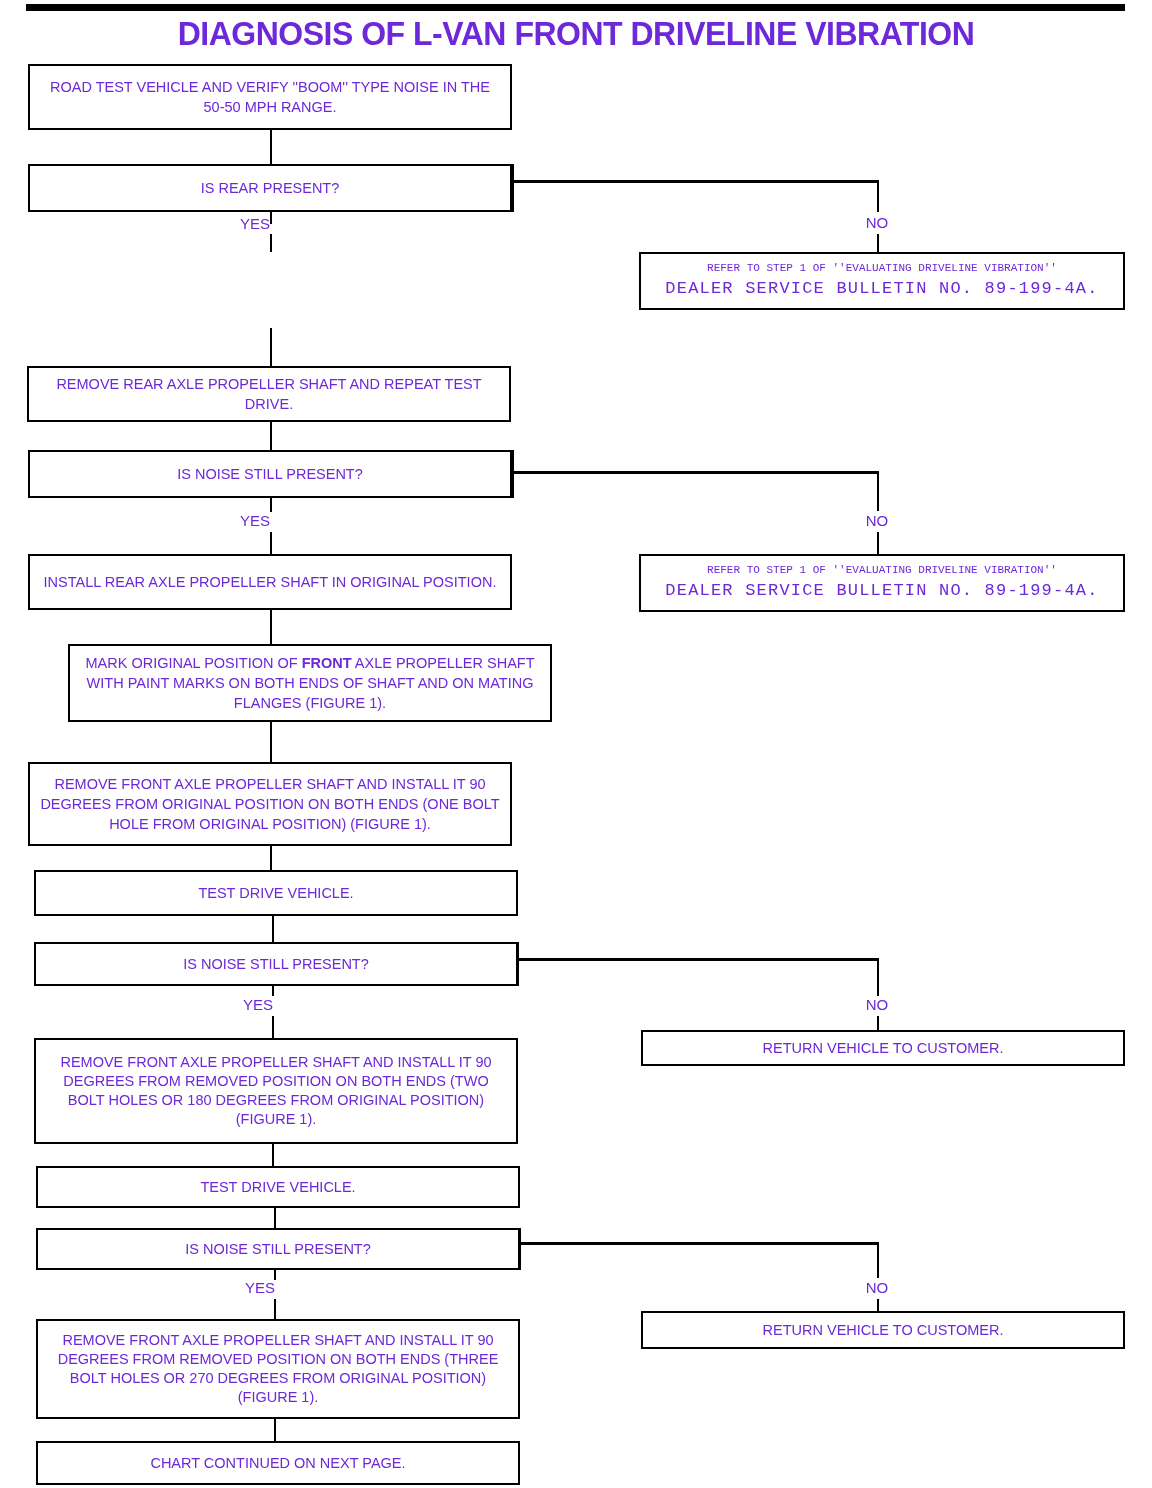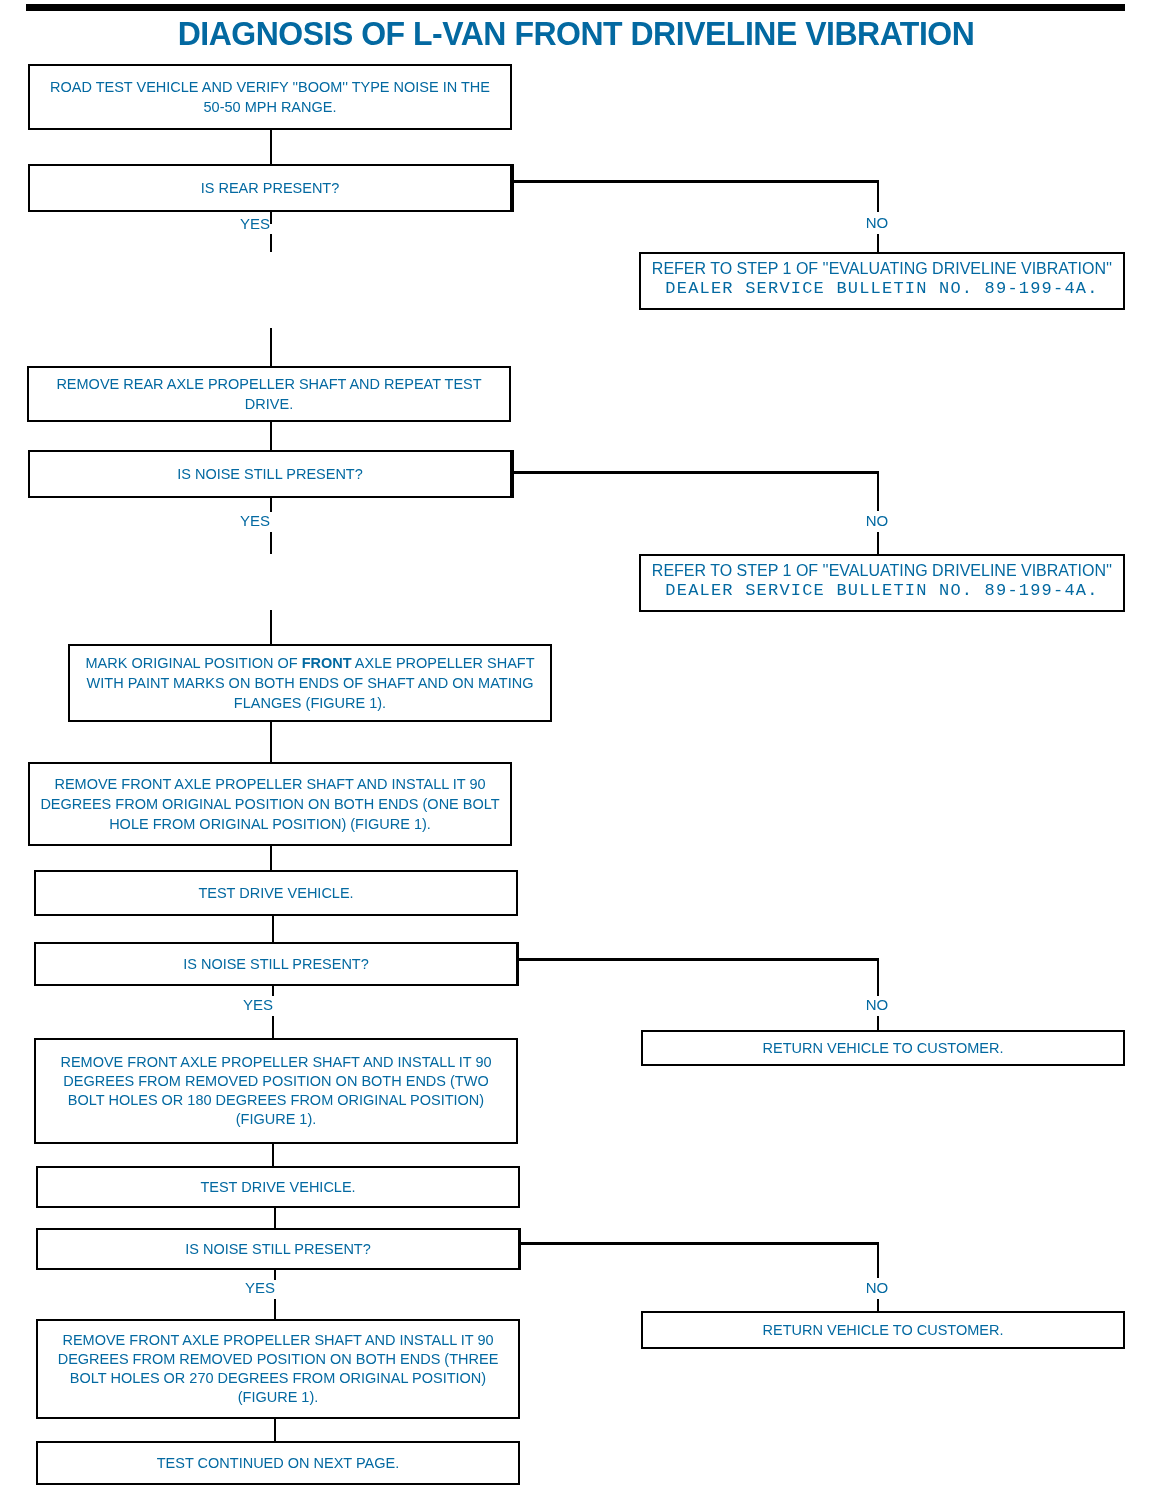"DIAGNOSIS OF L-VAN FRONT DRIVELINE" #page { color: #0369a1 -> #6d28d9 }
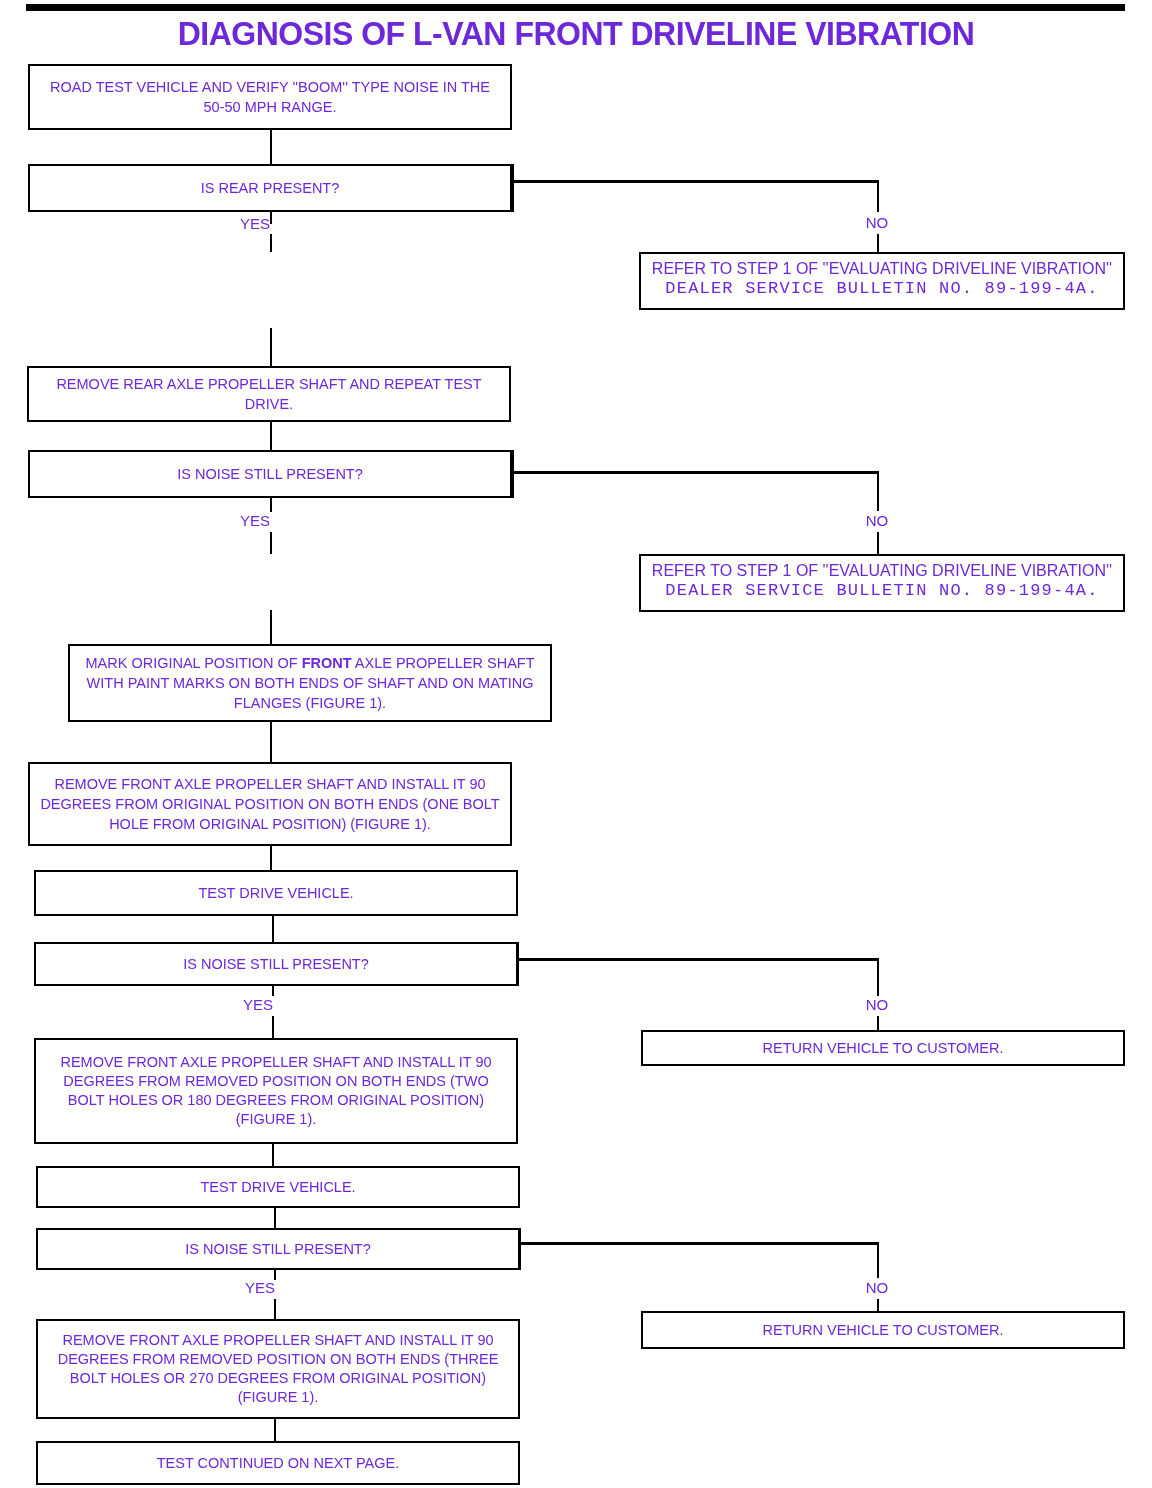"REFER TO STEP 1 OF" .refer-line1 { font-family: Liberation Sans, sans-serif -> Liberation Mono, monospace; font-size: 16px -> 11px }
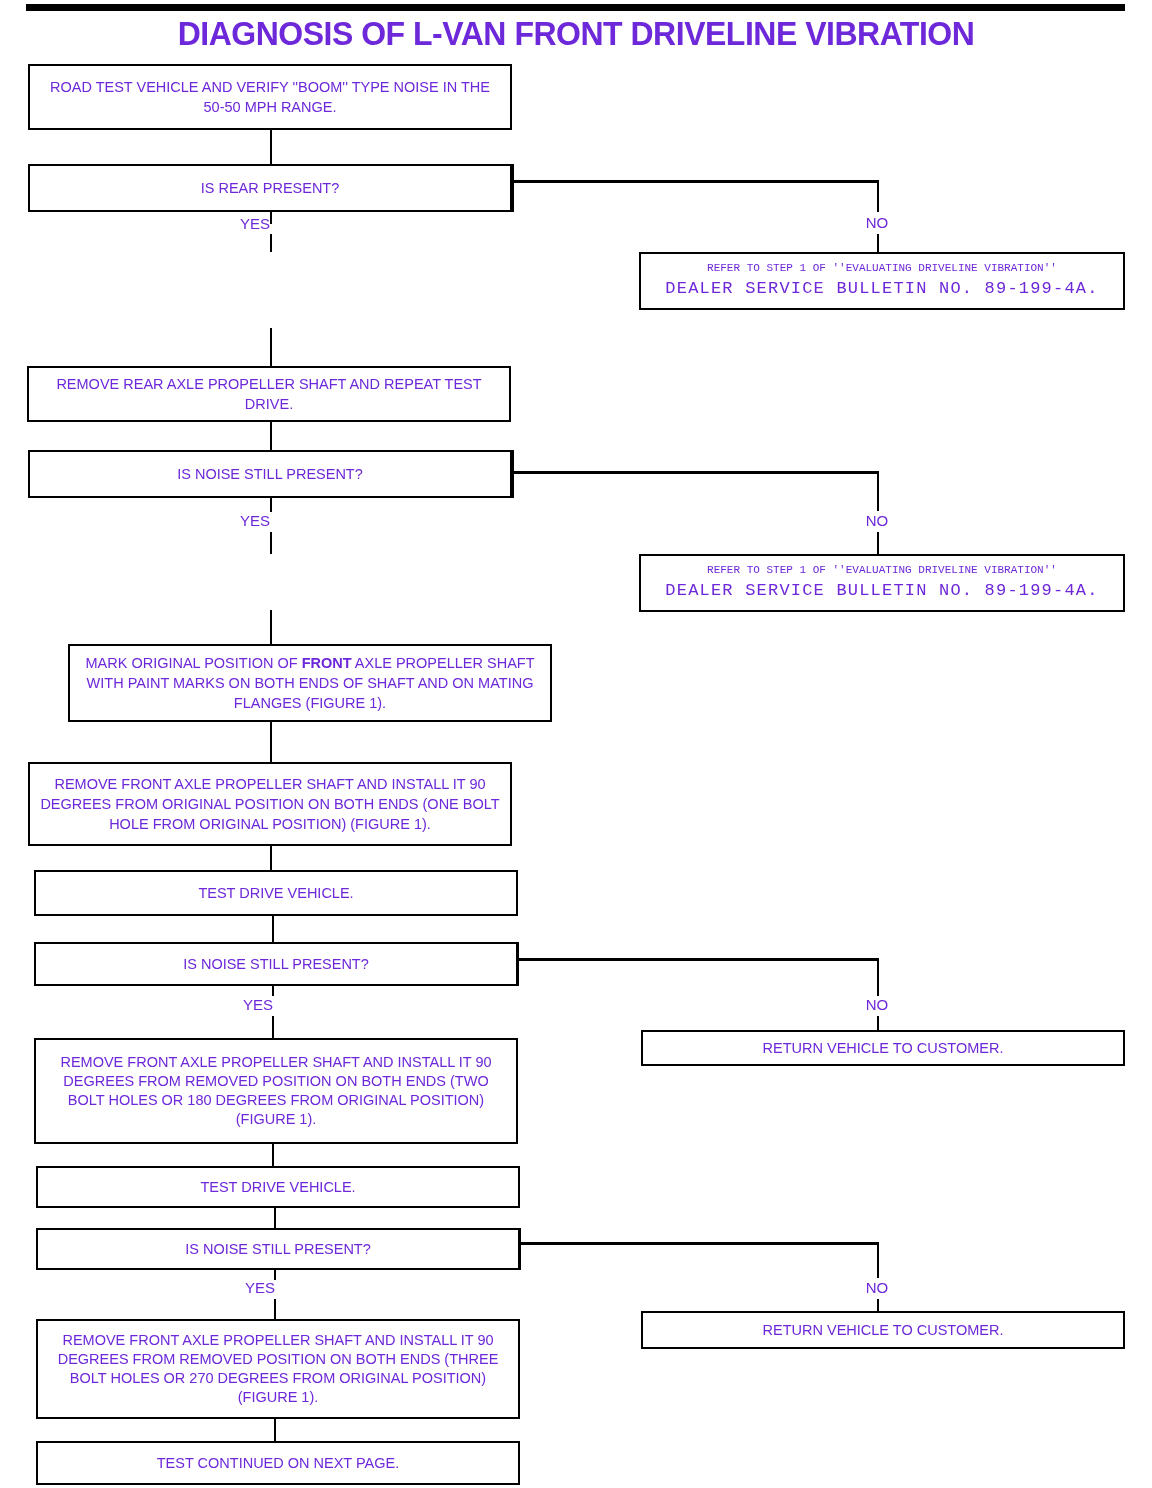"INSTALL REAR AXLE PROPELLER SHAFT" div.box { html: none -> <div> <span>INSTALL REAR AXLE PROPELLER SHAFT IN ORIGINAL POSITION.</span> </div> }
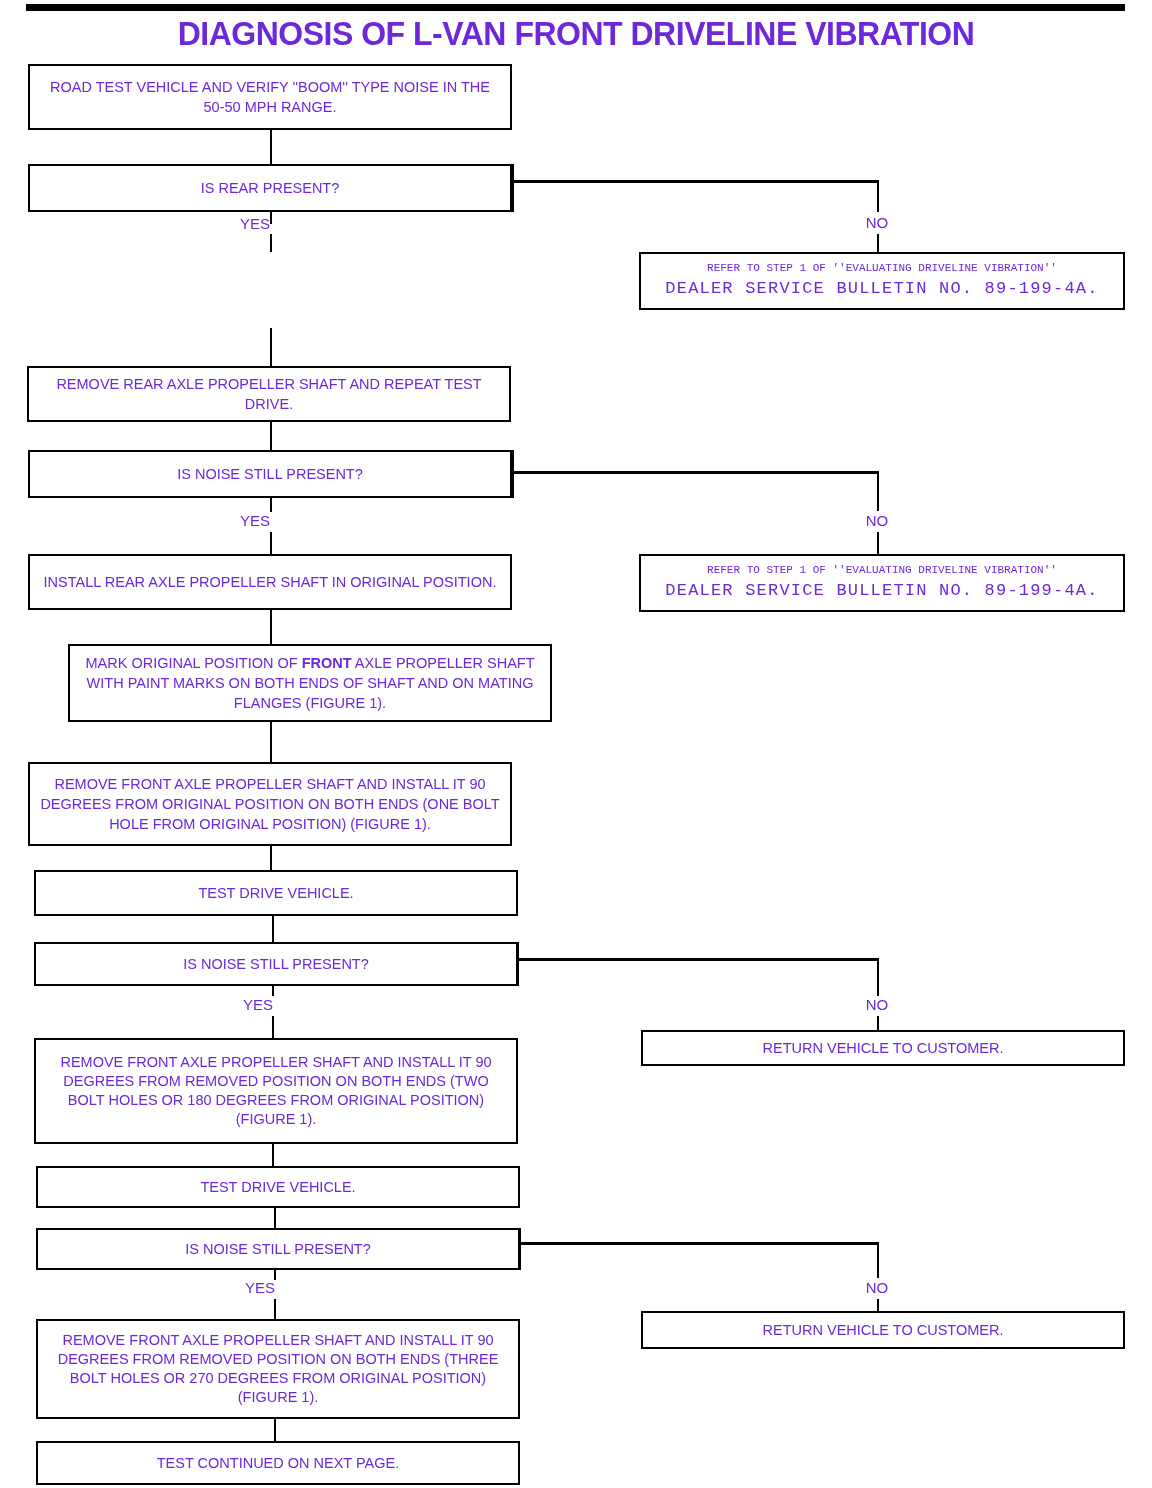"TEST CONTINUED ON NEXT PAGE." span.txt { text: TEST -> CHART }
